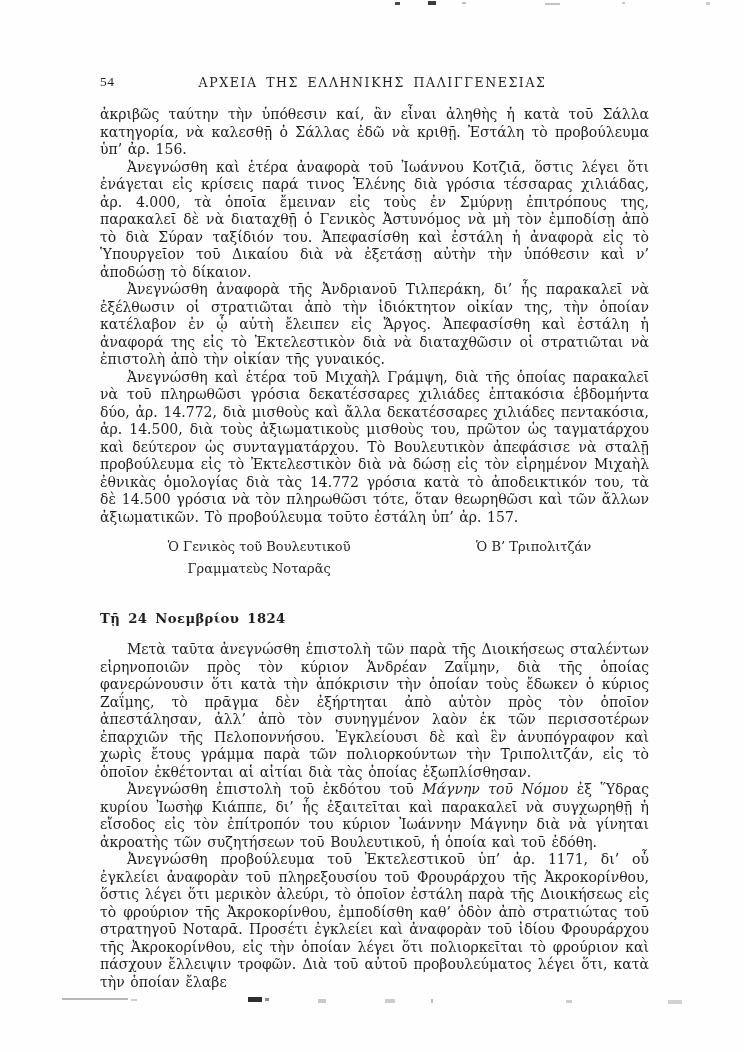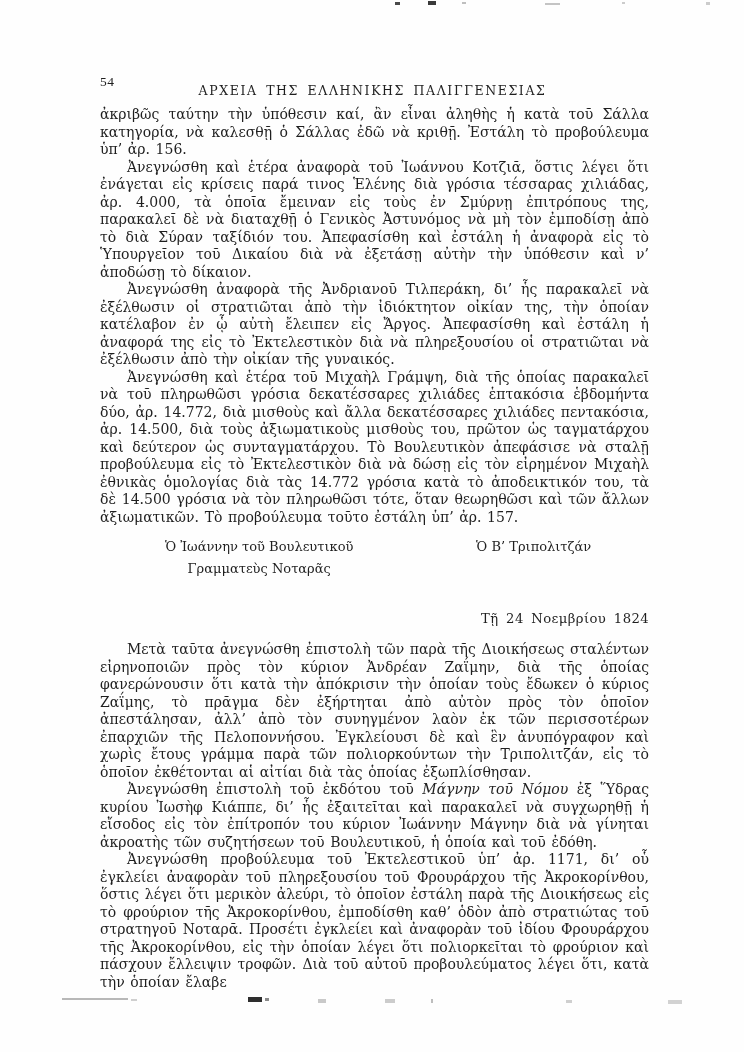"ΑΡΧΕΙΑ ΤΗΣ ΕΛΛΗΝΙΚΗΣ ΠΑΛΙΓΓΕΝΕΣΙΑΣ" .running-title { margin-top: 8px -> none }
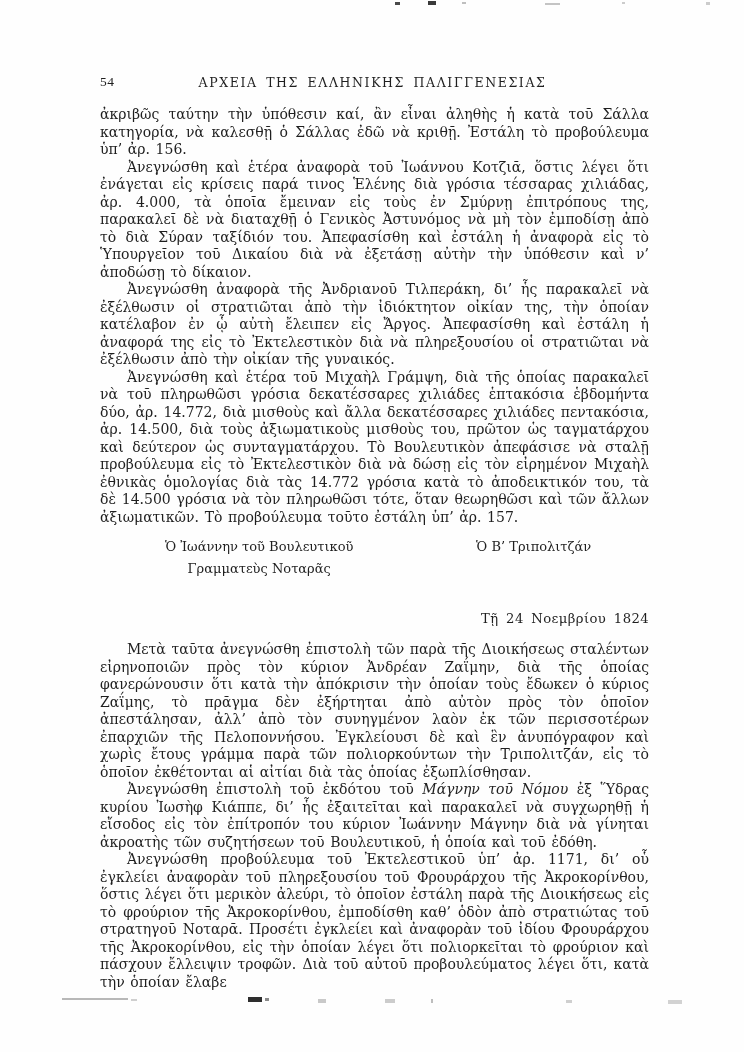"Ἀνεγνώσθη ἀναφορὰ τῆς Ἀνδριανοῦ" span { text: πληρεξουσίου οἱ στρατιῶται νὰ ἐξέλθωσιν -> διαταχθῶσιν οἱ στρατιῶται νὰ ἐπιστολὴ }
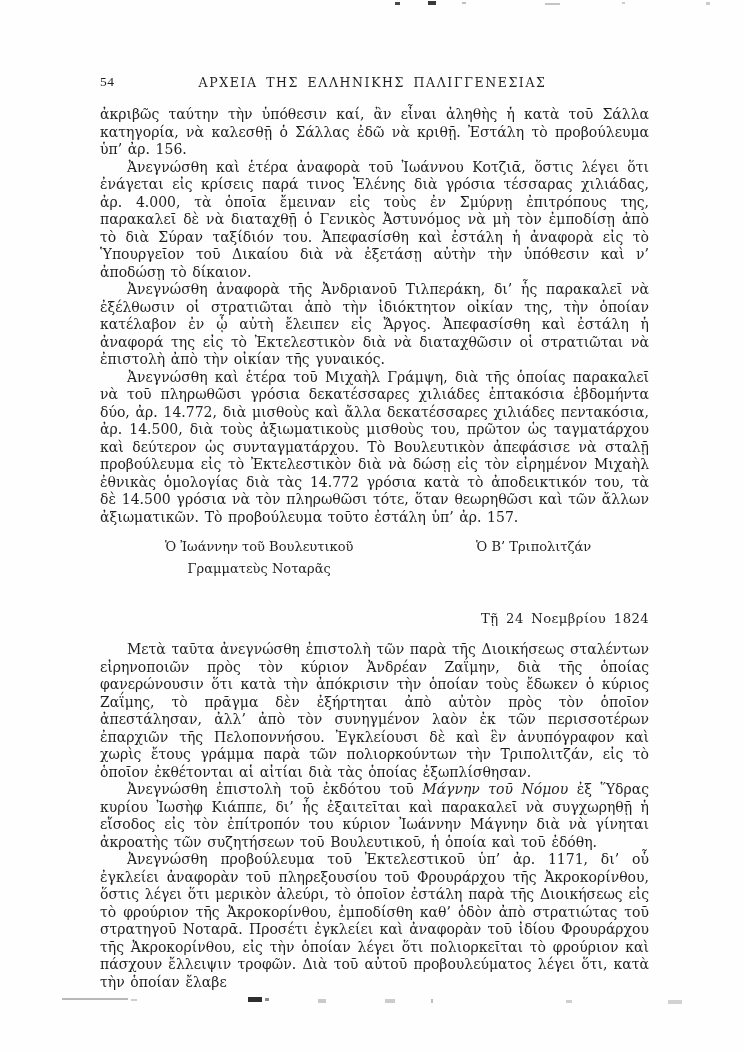"Ὁ Ἰωάννην τοῦ Βουλευτικοῦ" span.sig-role { text: Ἰωάννην -> Γενικὸς }
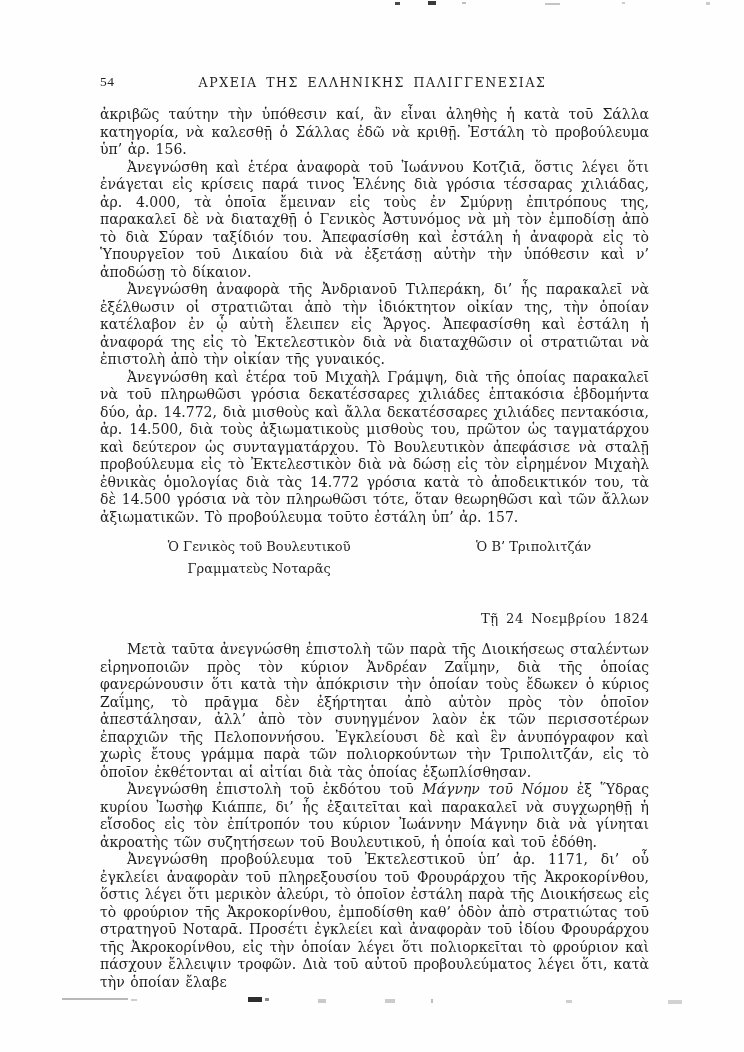"Τῇ 24 Νοεμβρίου 1824" .date-heading { font-weight: none -> bold; text-align: right -> left }
